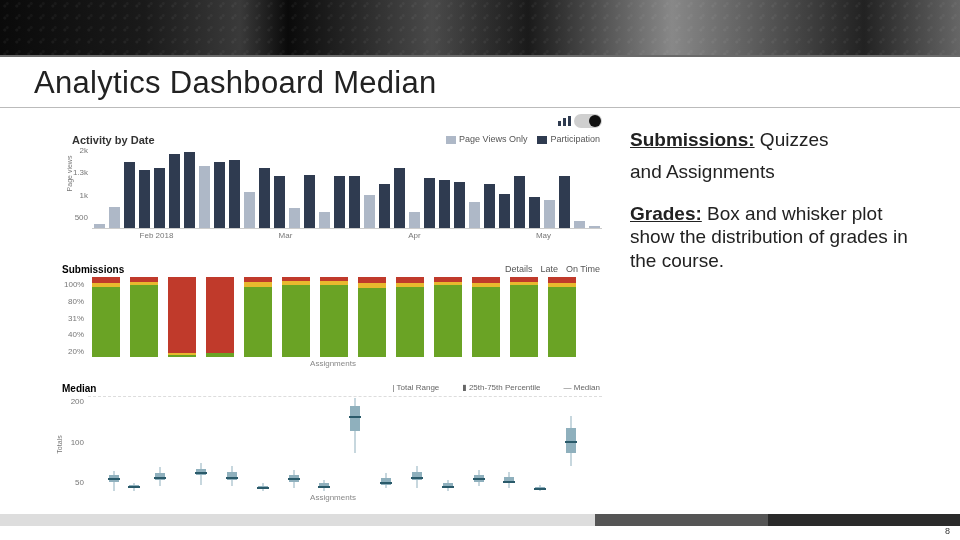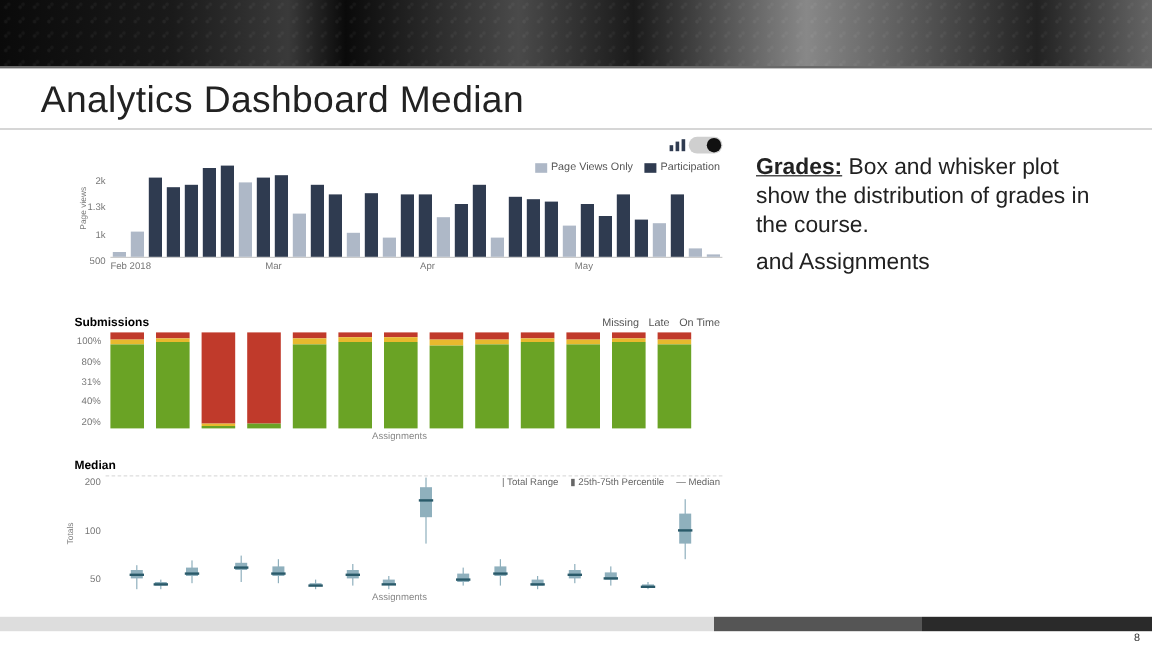"Activity by Date" div.act-title { html: none -> <div>Activity by Date</div> }
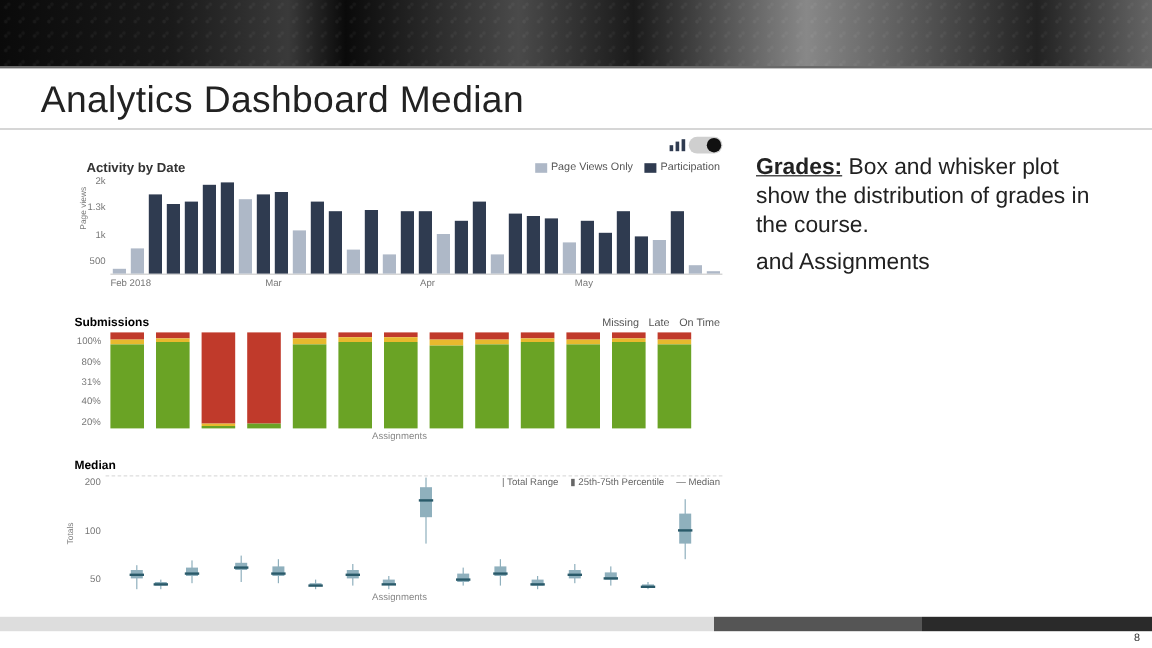"Submissions: Quizzes" p { html: none -> <p><strong>Submissions:</strong><span> Quizzes</span></p> }
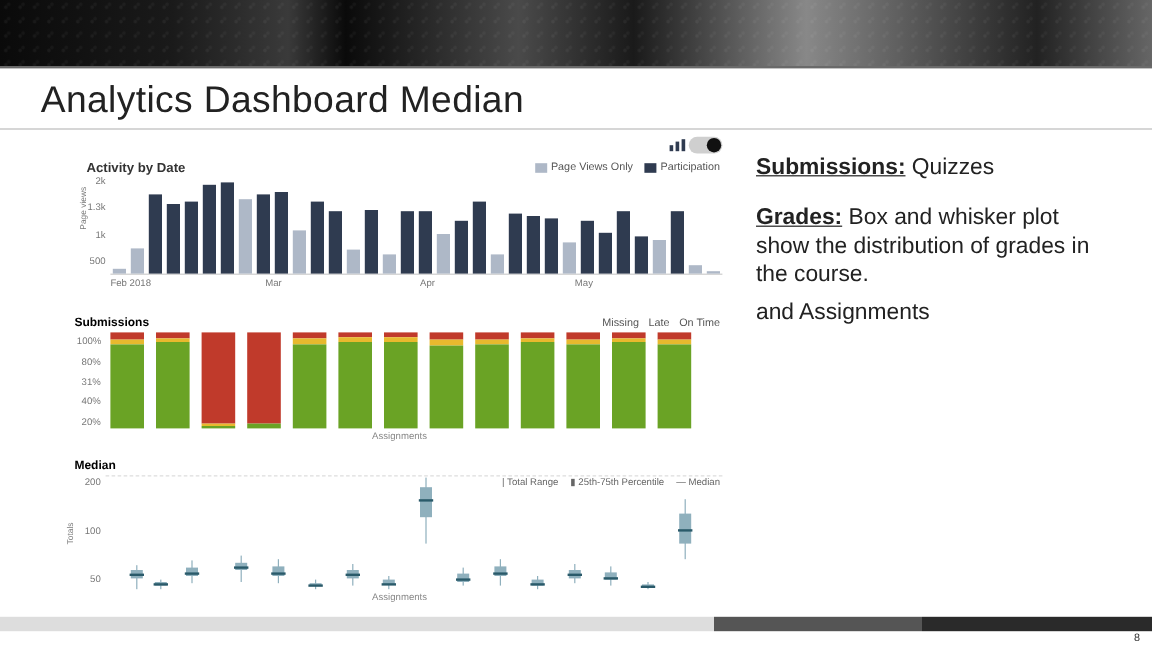"Grades: Box and whisker plot" p { order: before "and Assignments" -> after "and Assignments" }
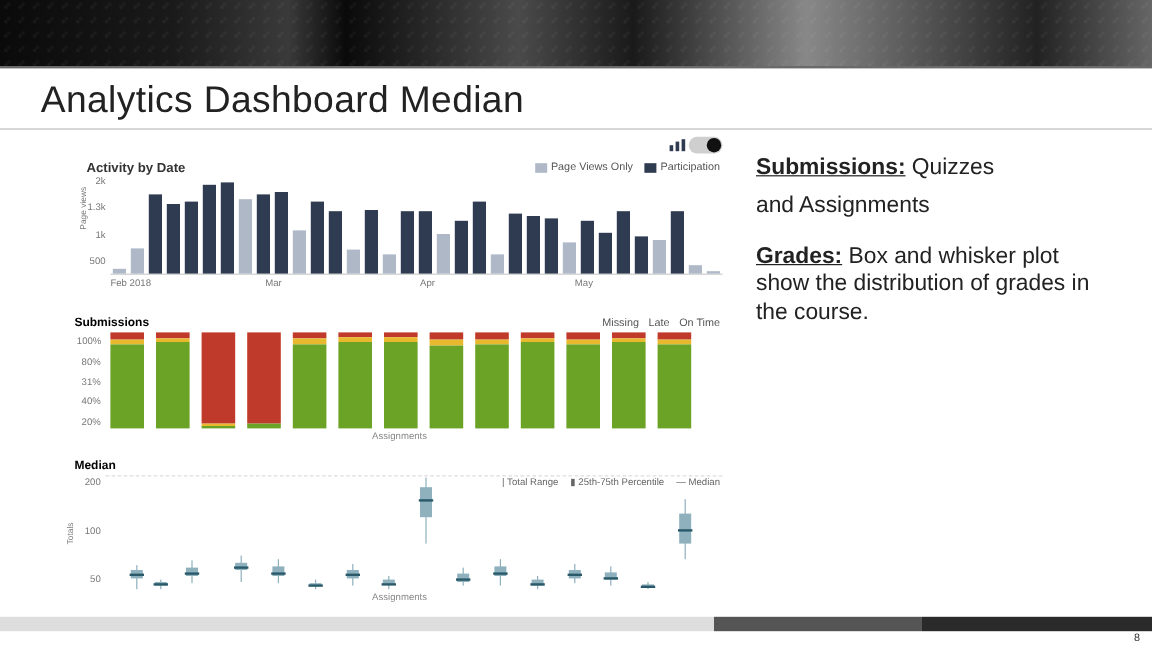"Feb 2018" .xticks span { text-align: none -> center }
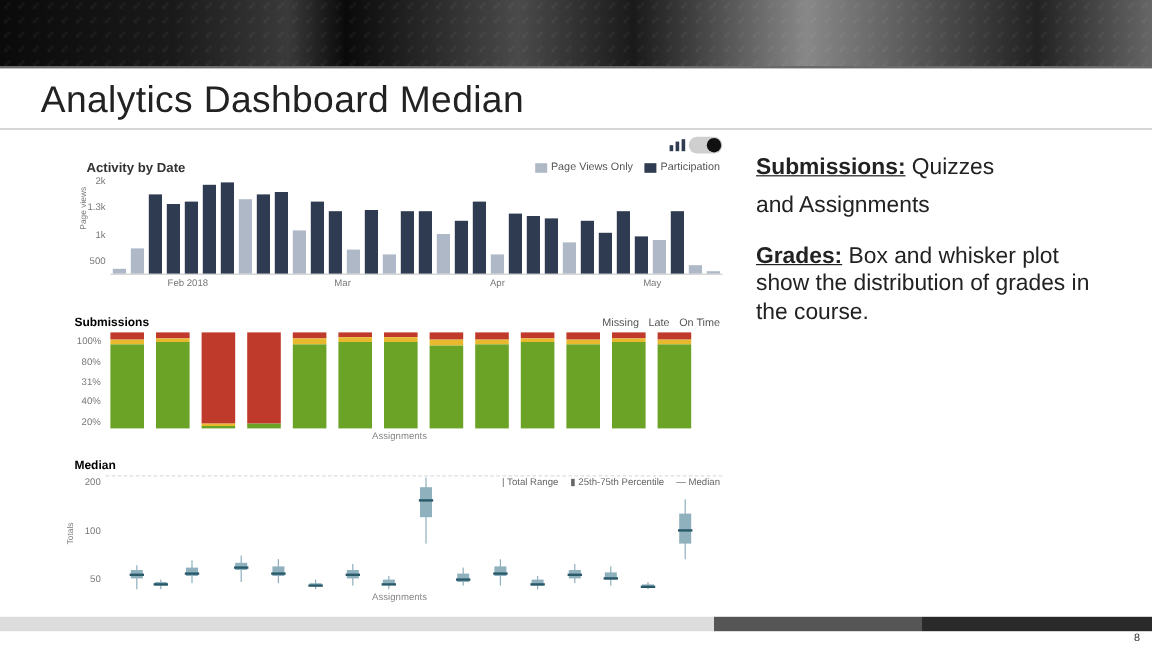"Missing" span { text: Missing -> Details }
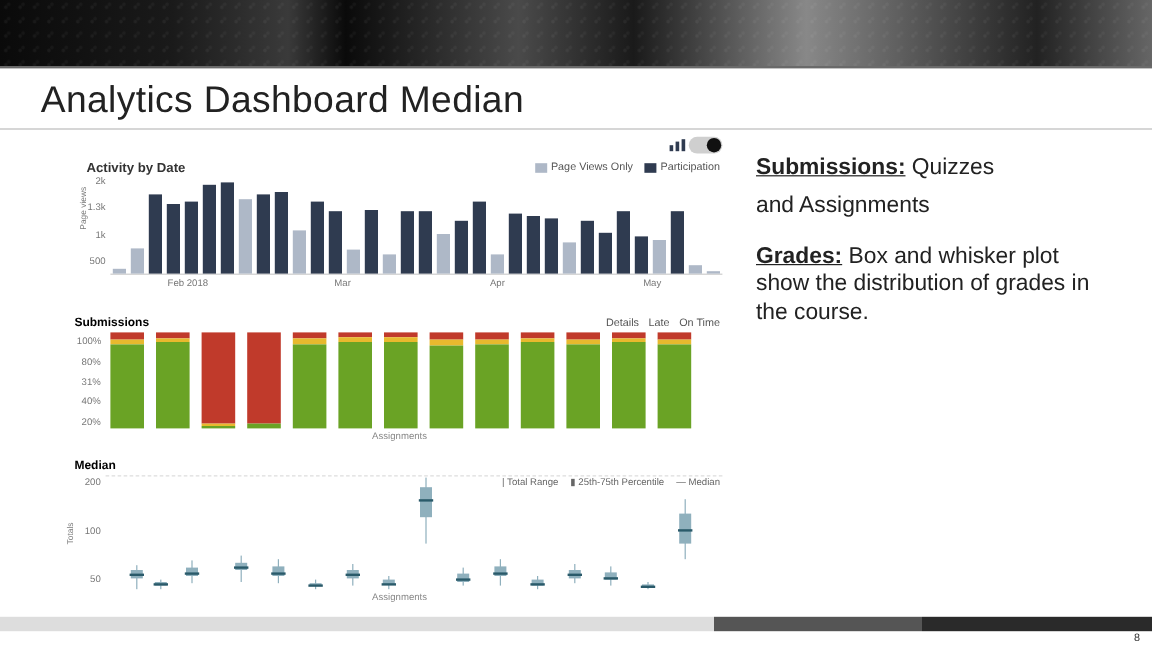"| Total Range" .grd-legend { gap: 10px -> 23px; top: 18px -> 4px }
